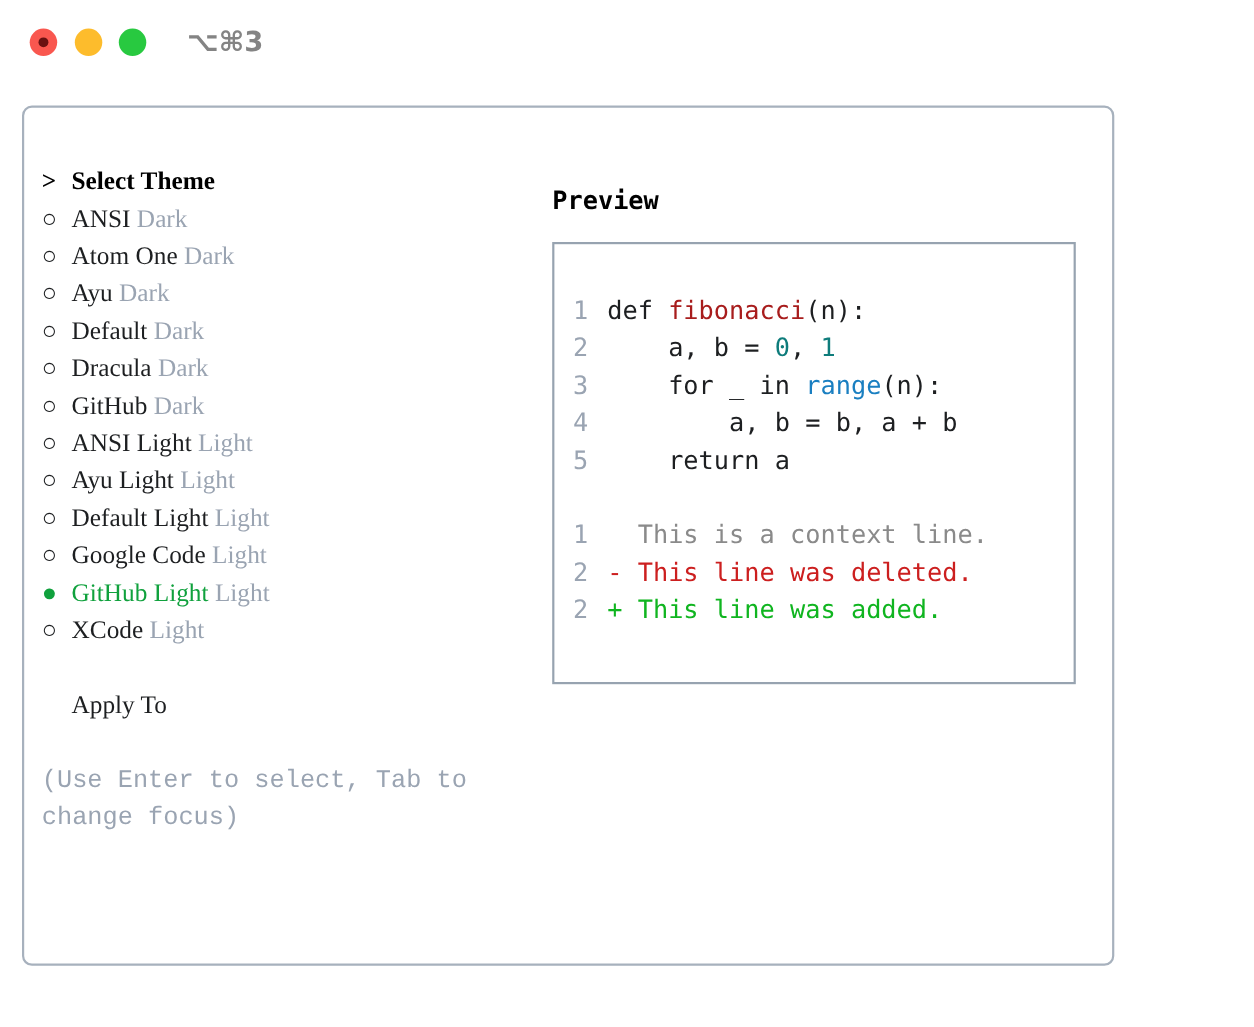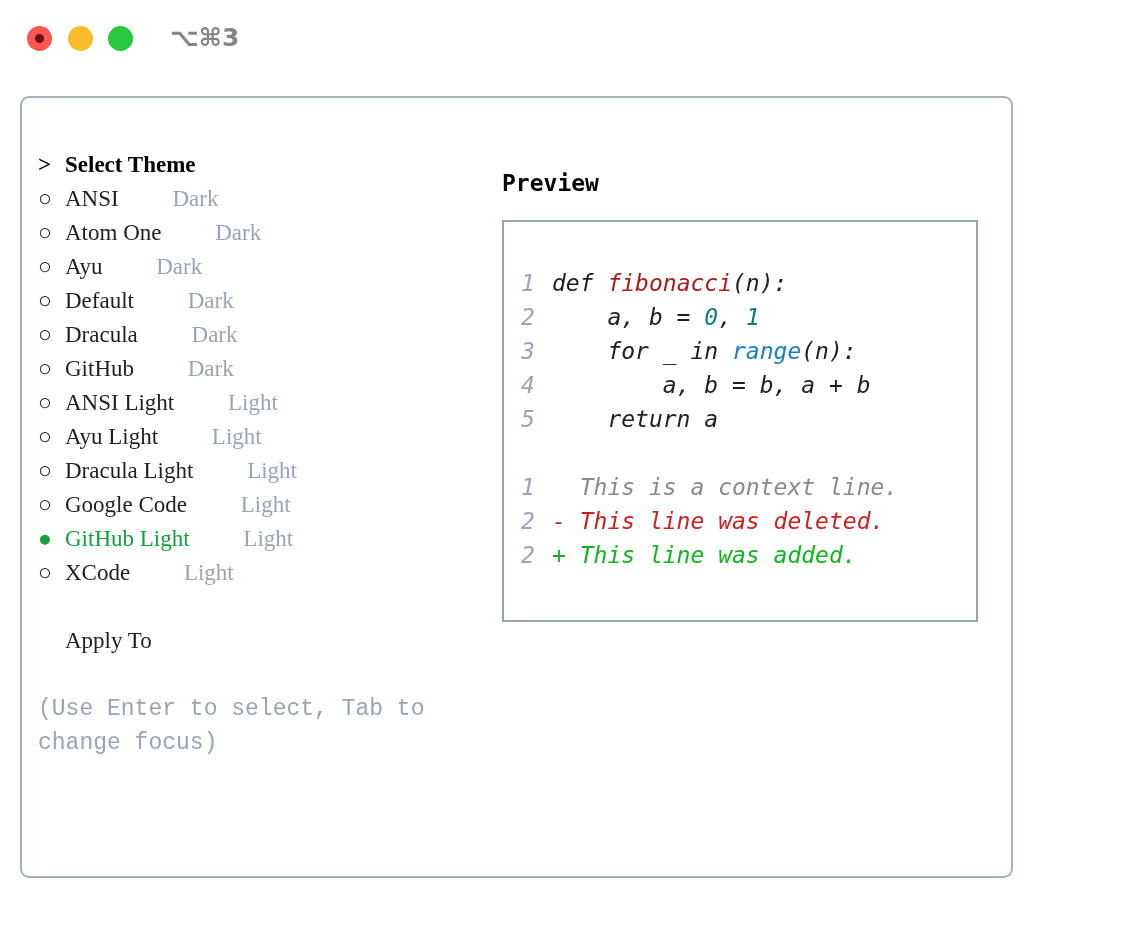"Dark" .tag { margin-left: 48px -> none }
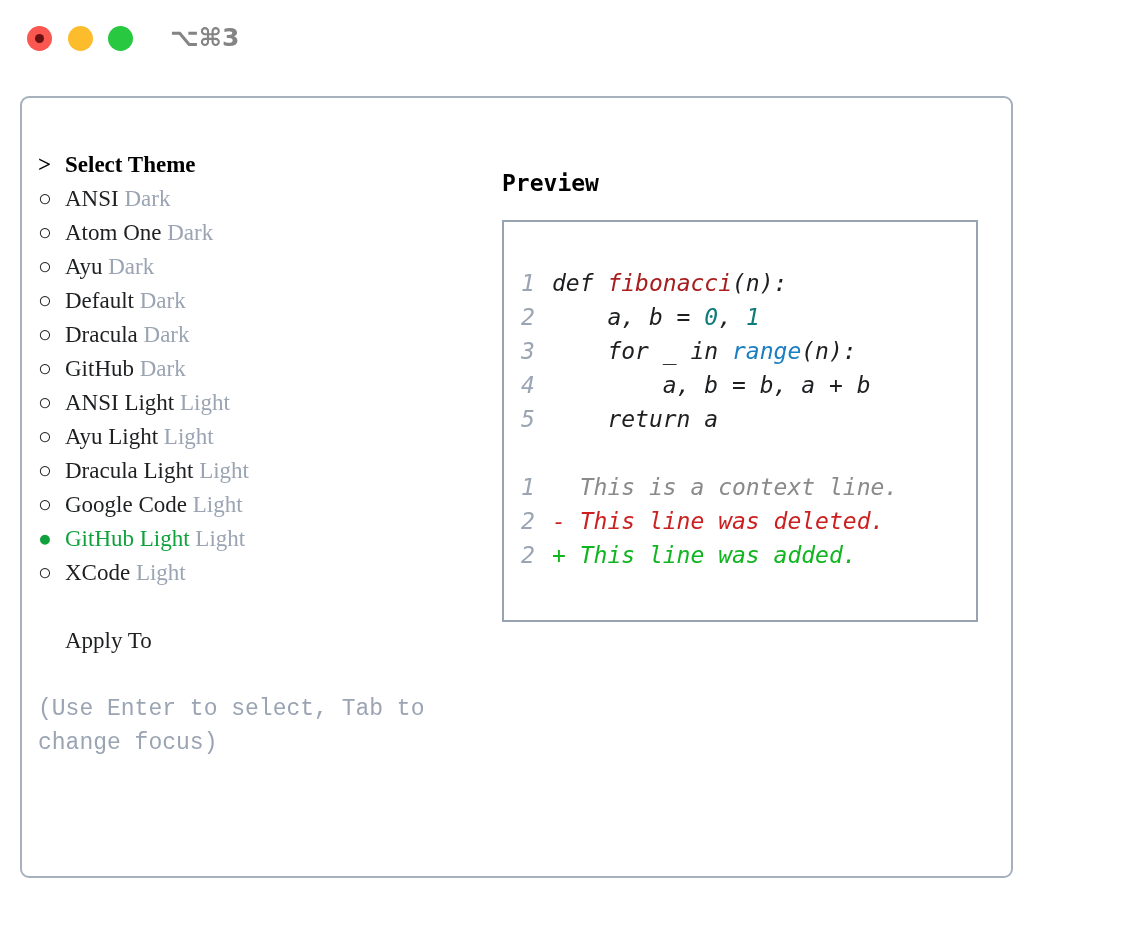"1 def fibonacci(n):" .codebox { font-style: italic -> none }
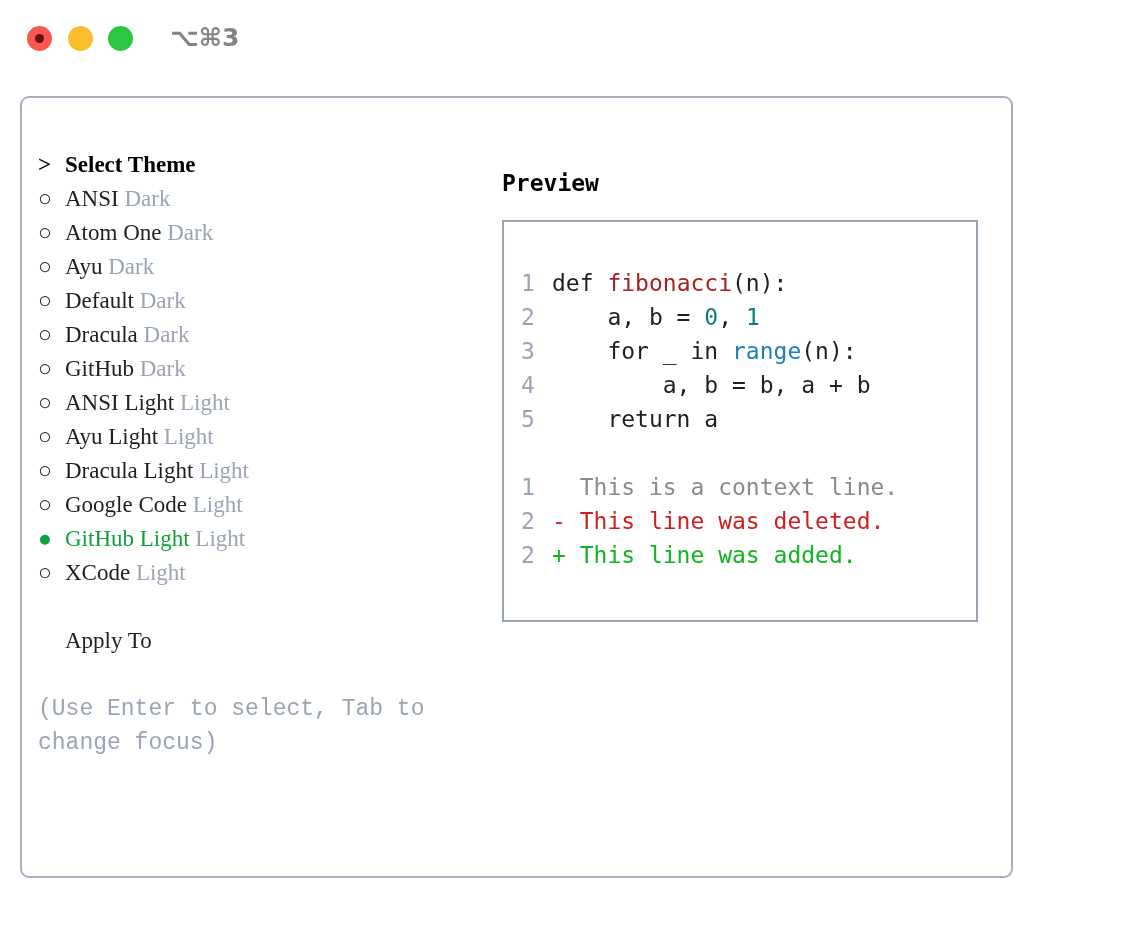"Dracula Light" span { text: Dracula -> Default }
